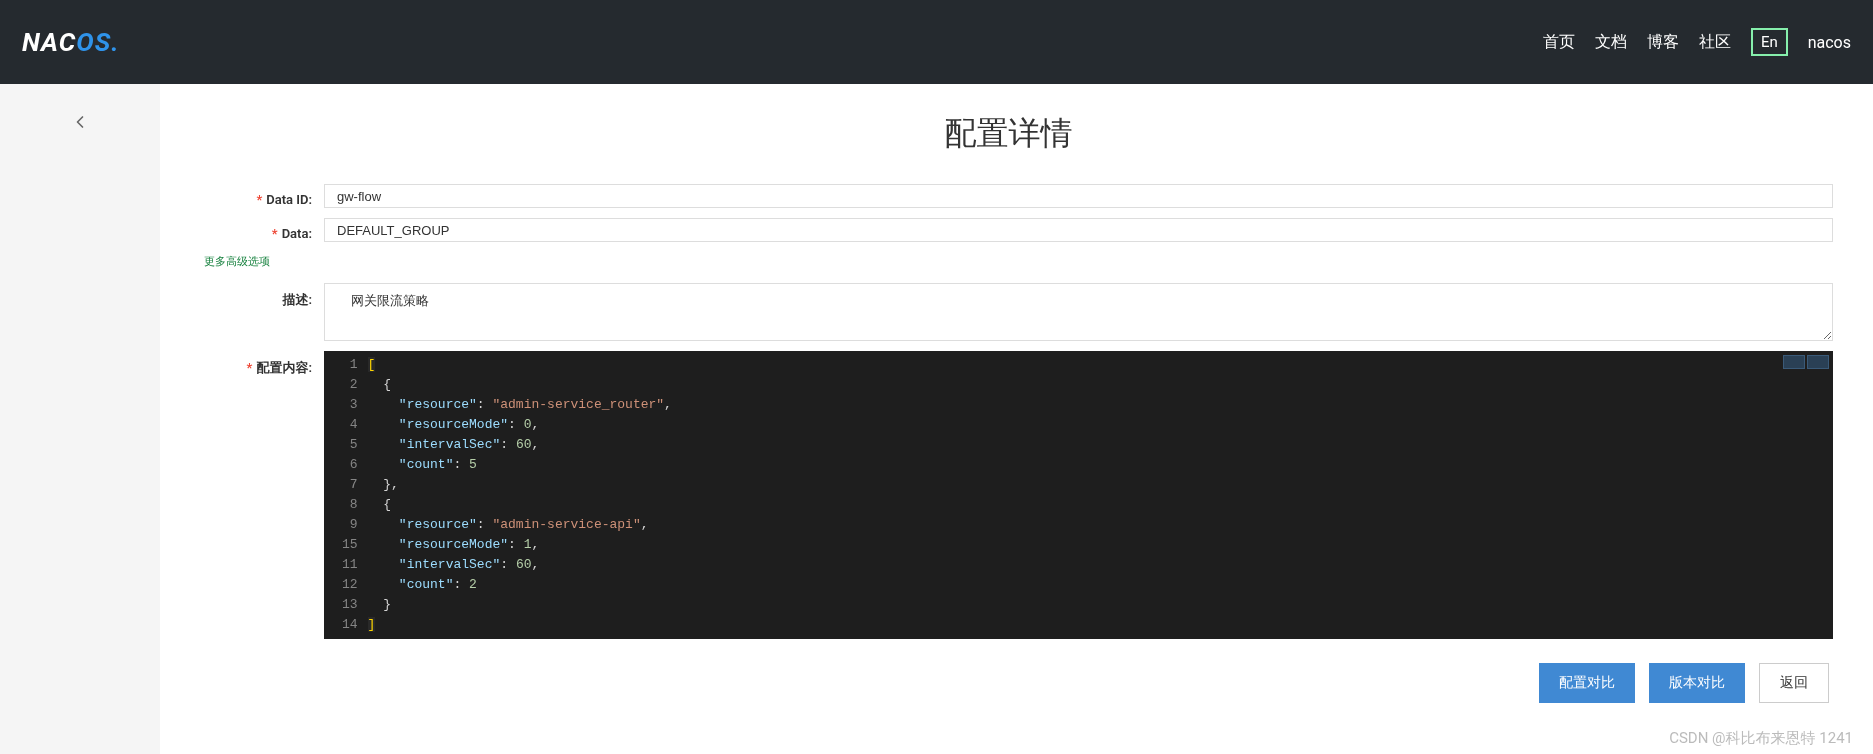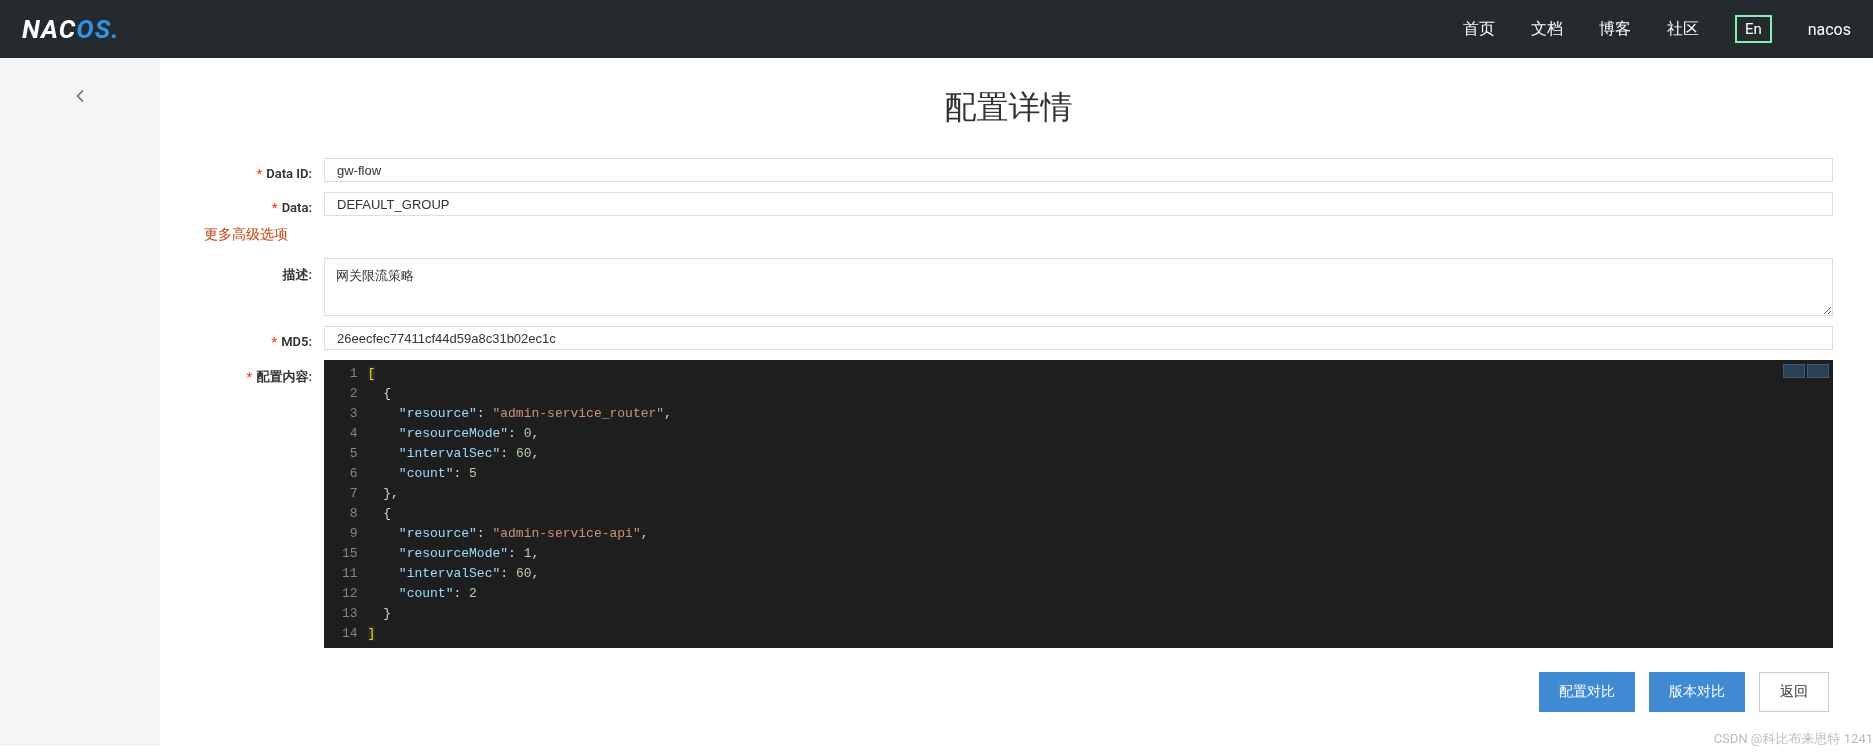"NACOS." .top-nav { height: 58px -> 84px }
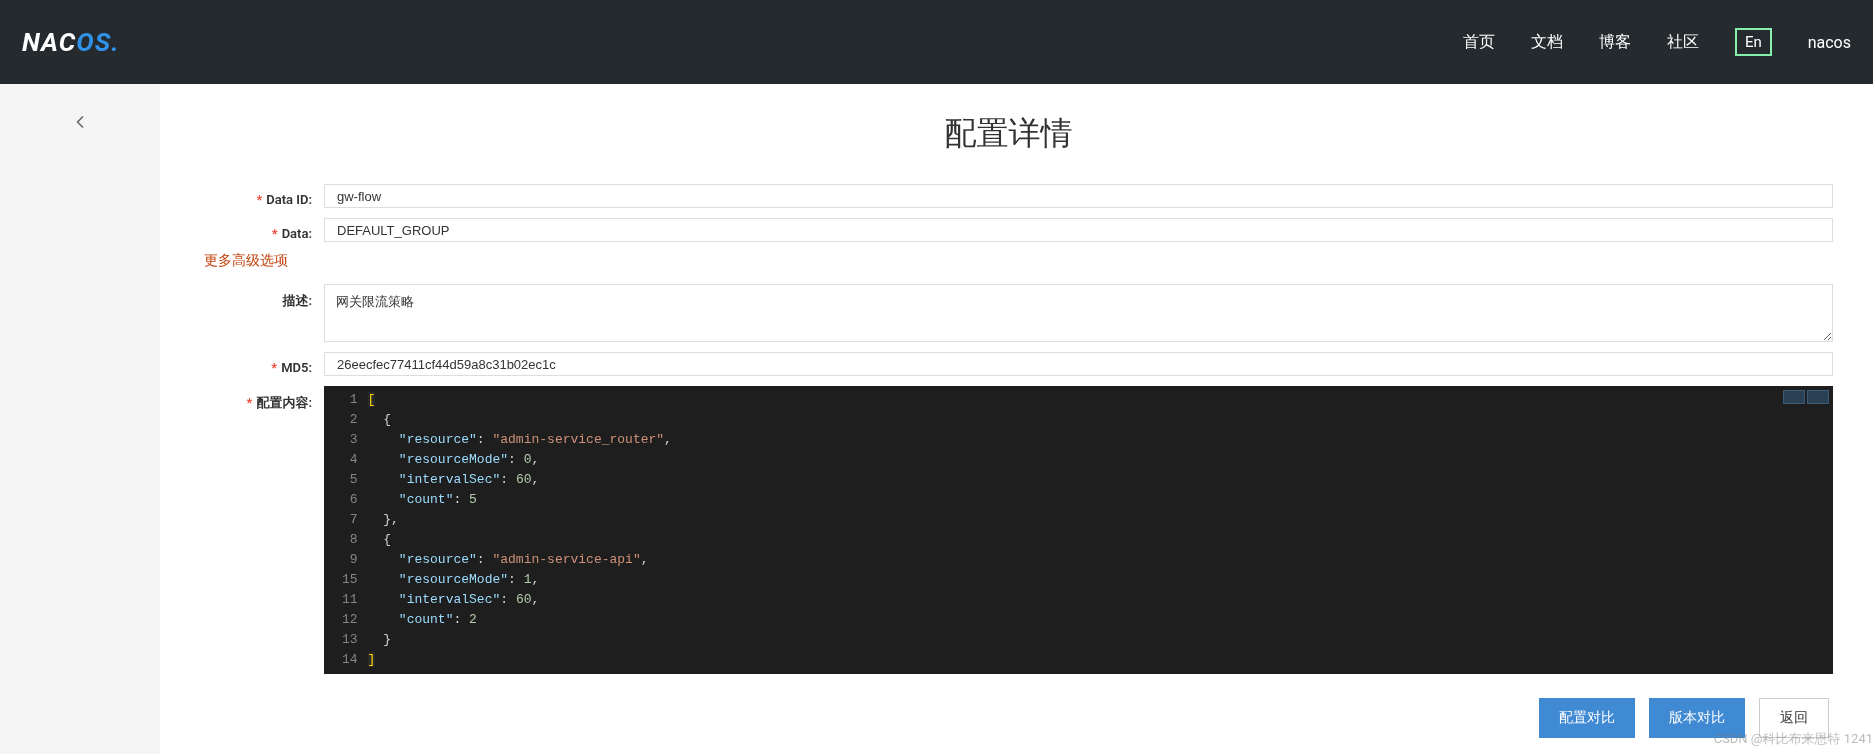"首页" .nav-links { gap: 36px -> 20px }
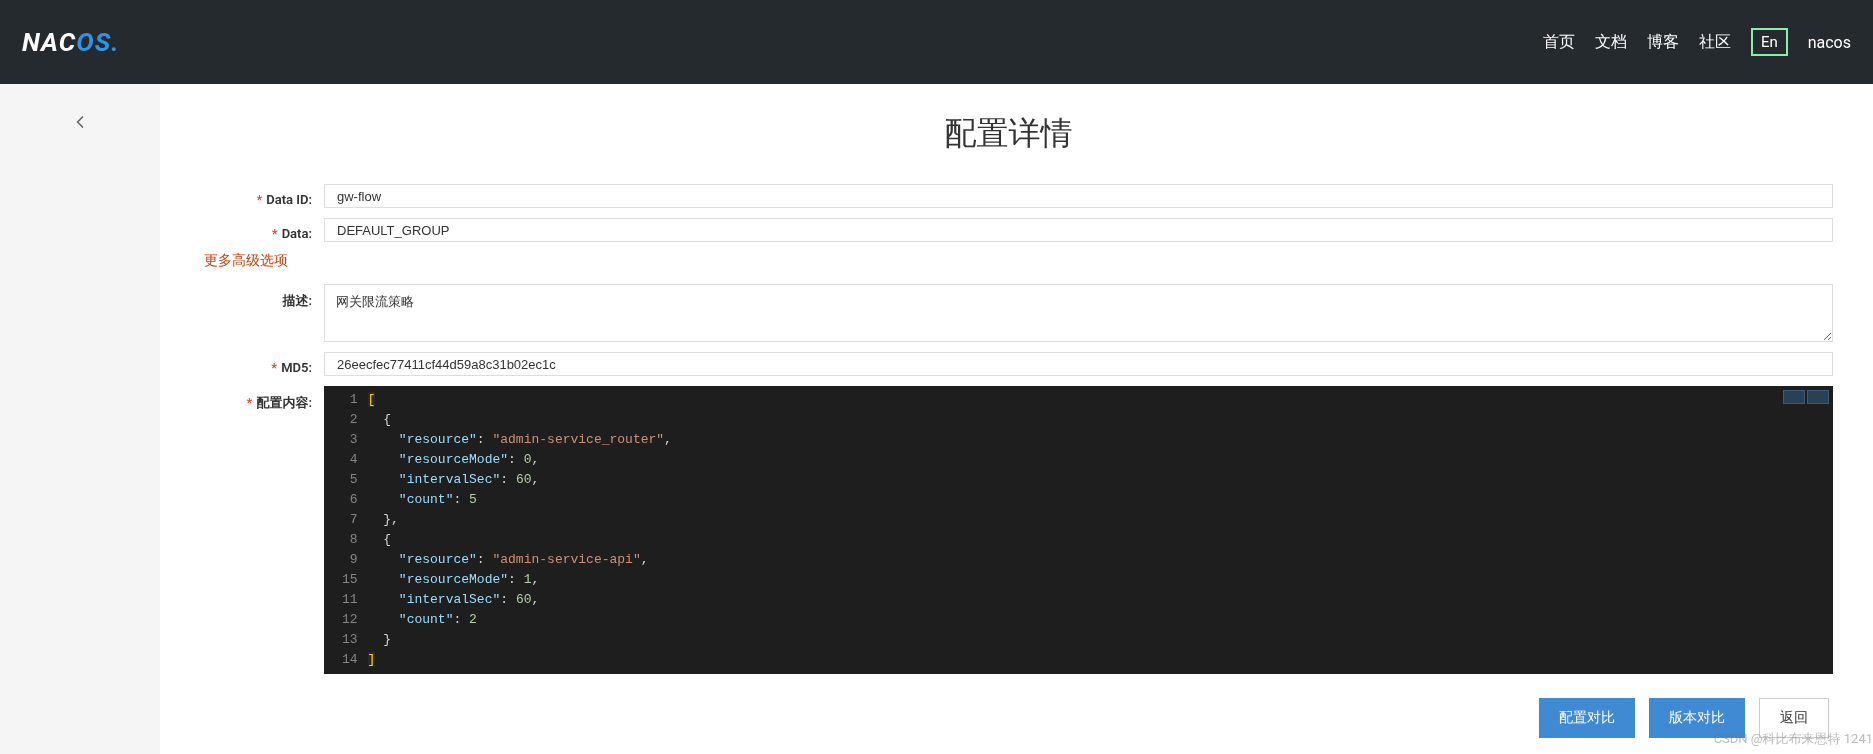"更多高级选项" .more-options { color: #c2410c -> #15803d; font-size: 14px -> 11px }
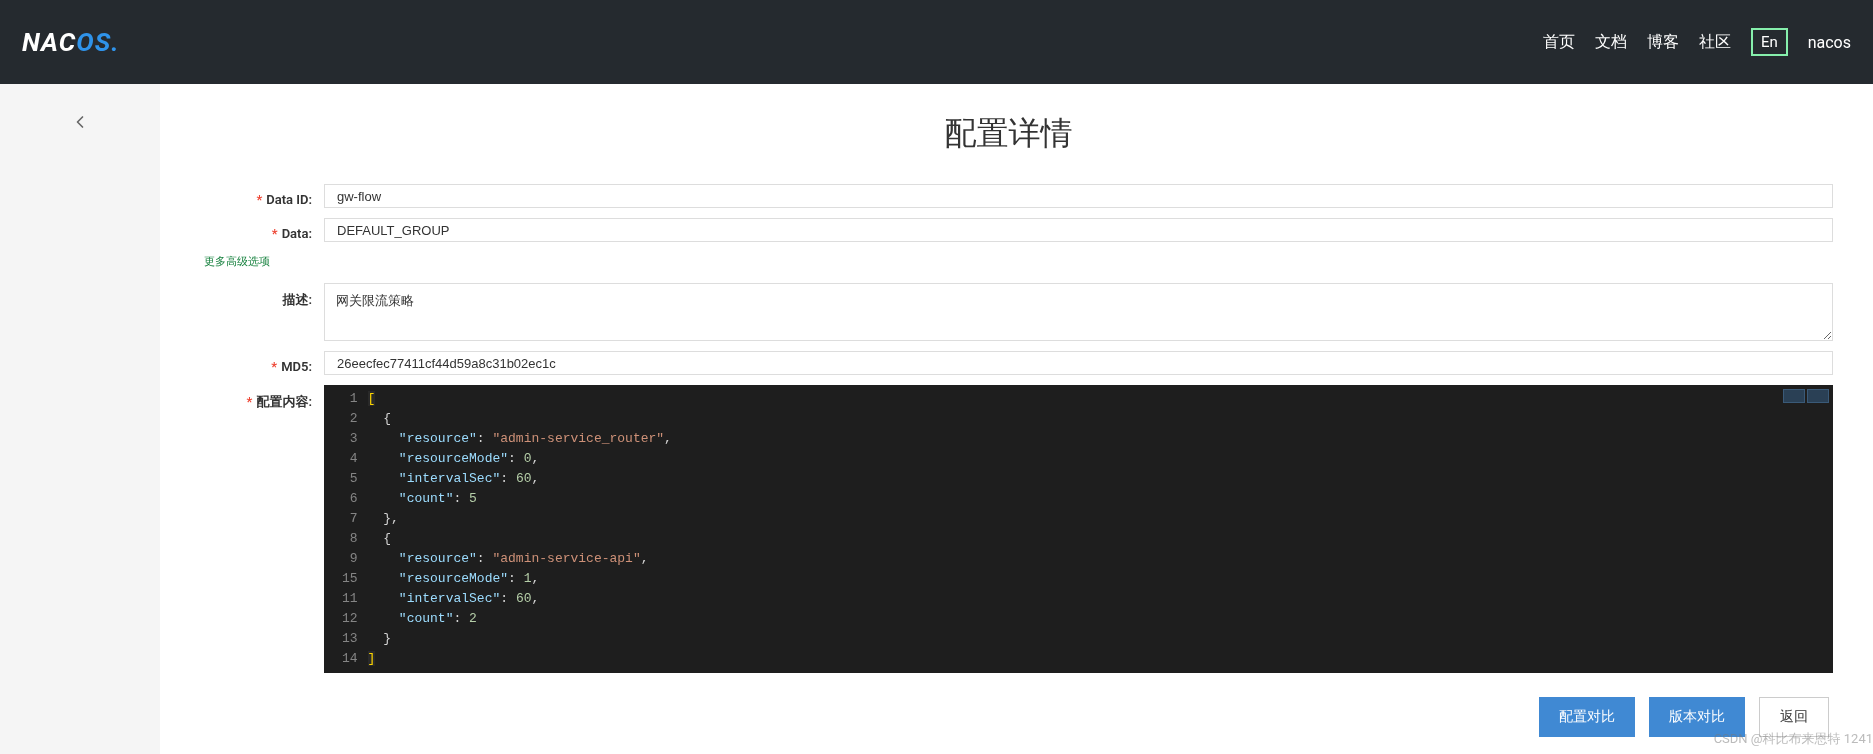"网关限流策略" .form-textarea { padding: 8px 11px -> 8px 26px }
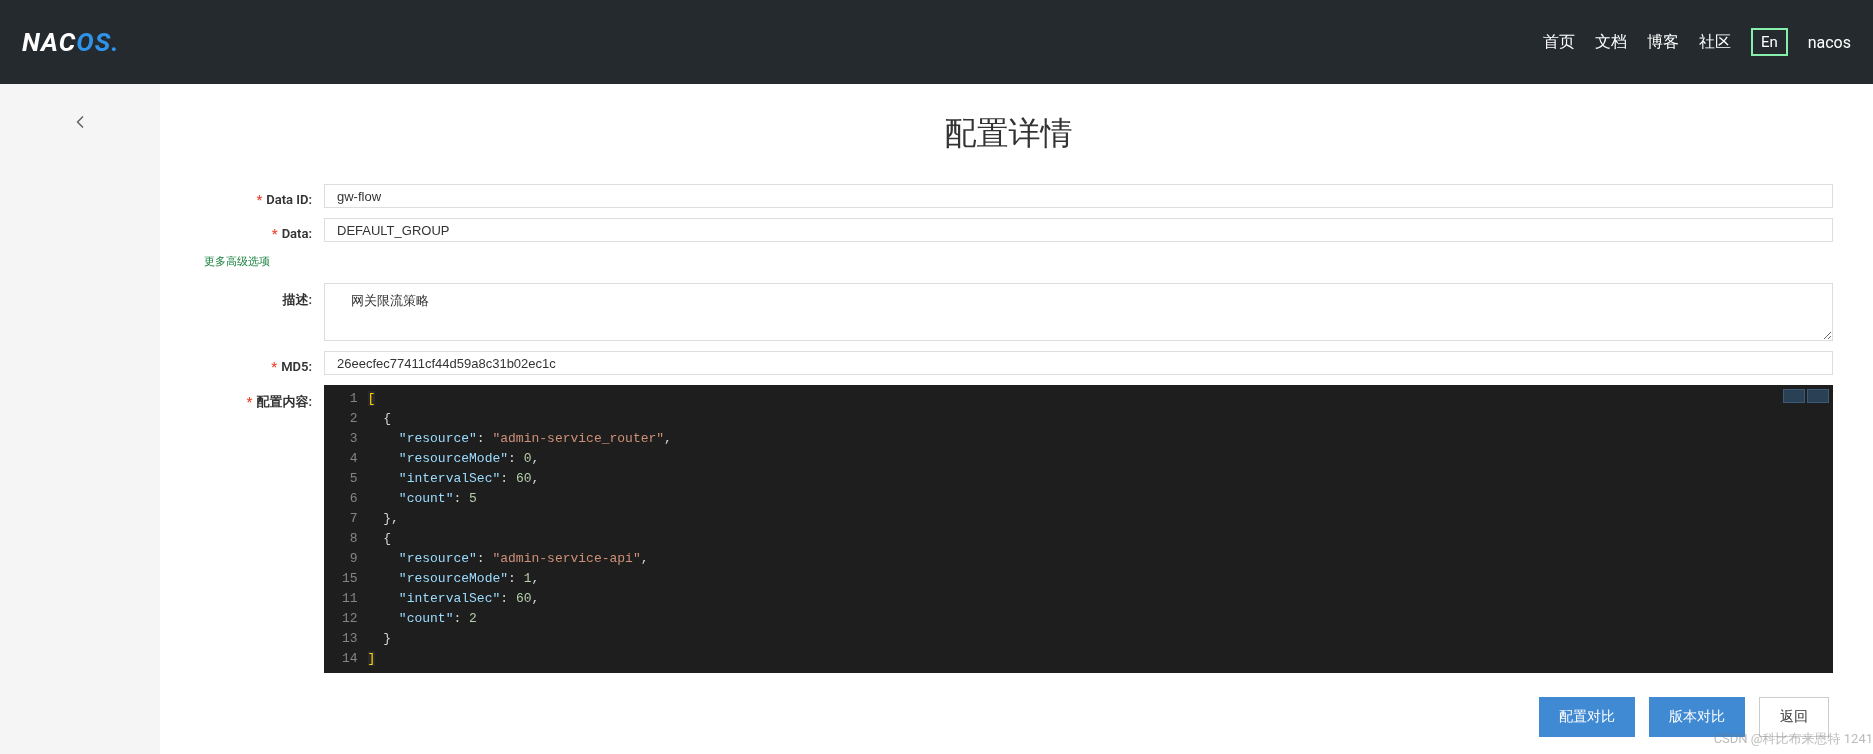"* MD5:" div.form-row { html: <div> <div> <span>*</span><span>MD5:</span> </div> <input> </div> -> none }
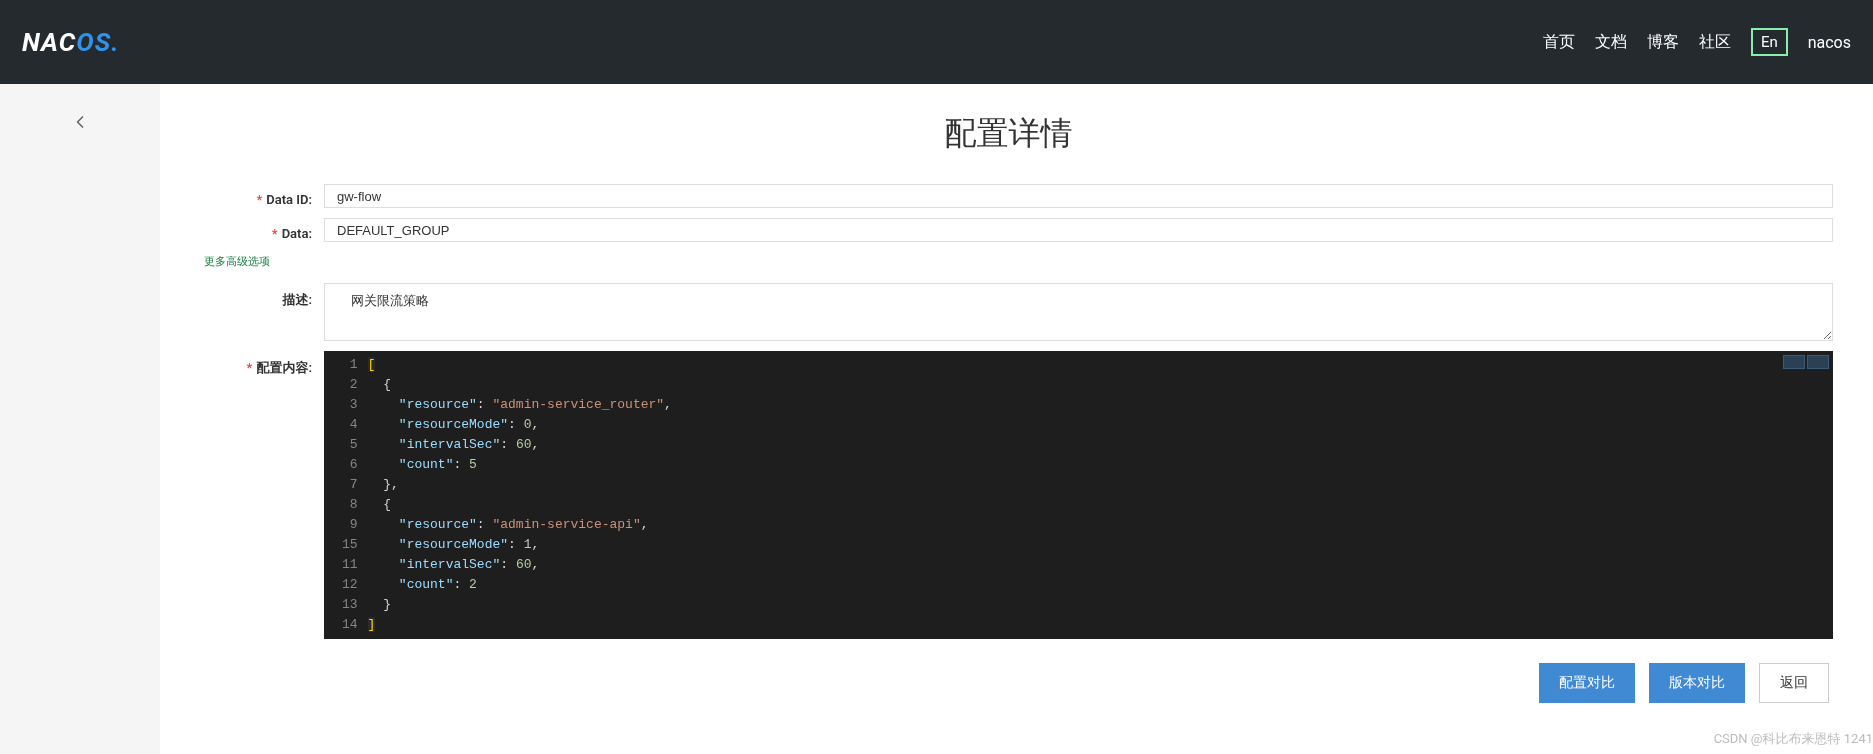"CSDN @科比布来恩特 1241" .watermark { font-size: 13px -> 15px; right: 0 -> 20px }
